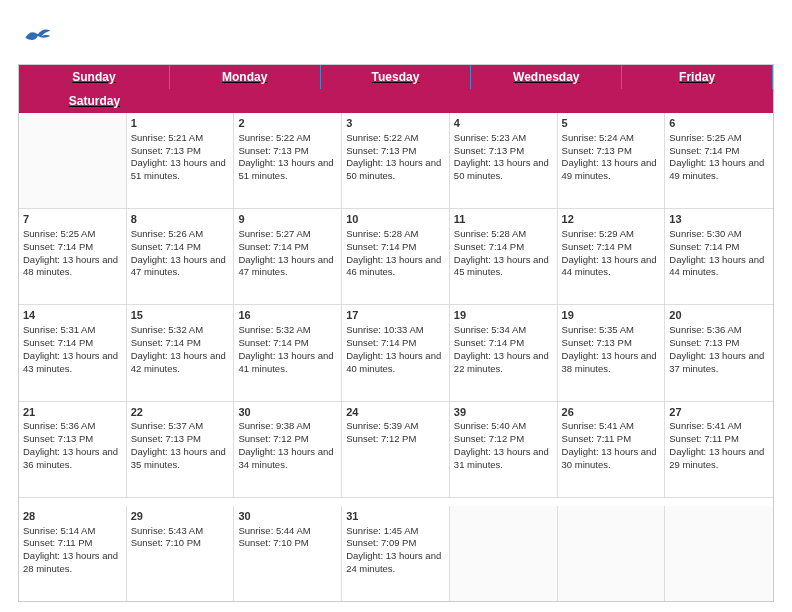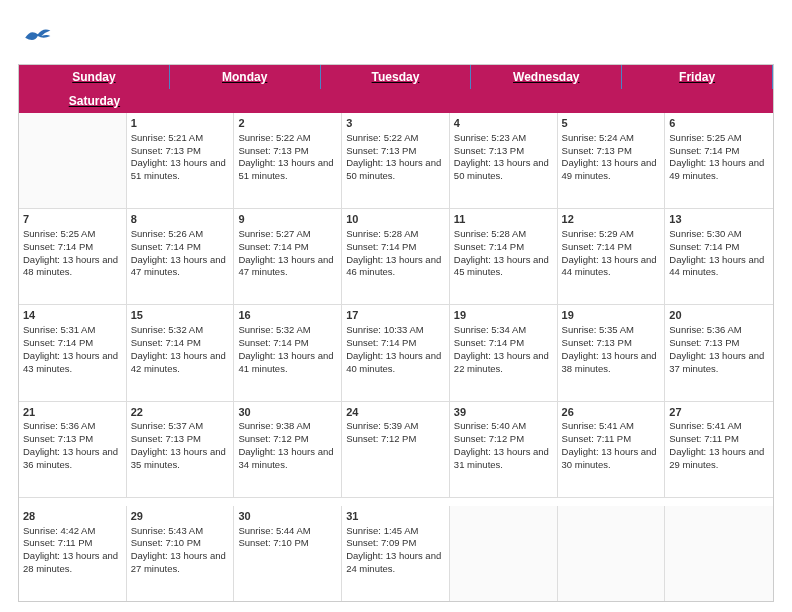"Sunrise: 4:42 AM" div { text: 4:42 -> 5:14 }
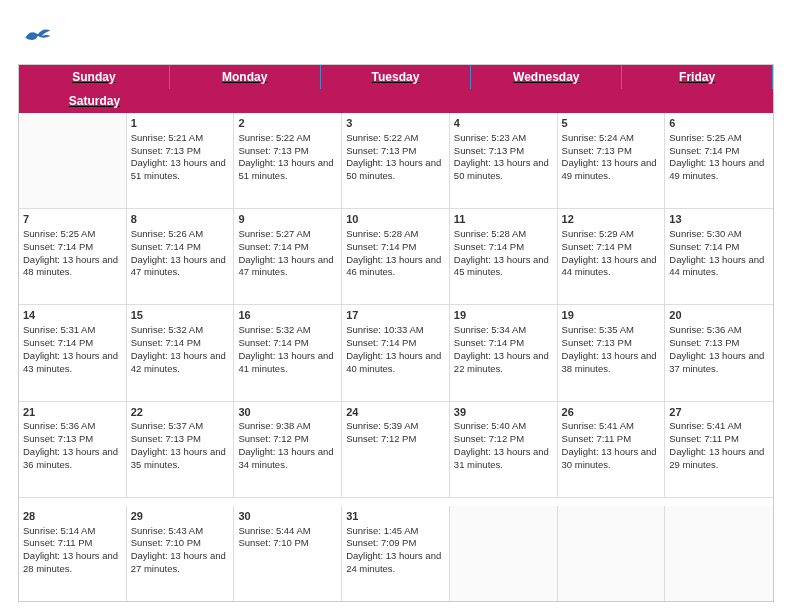"Daylight: 13 hours and 27" div { html: <div>Daylight: 13 hours and 27 minutes.</div> -> none }
